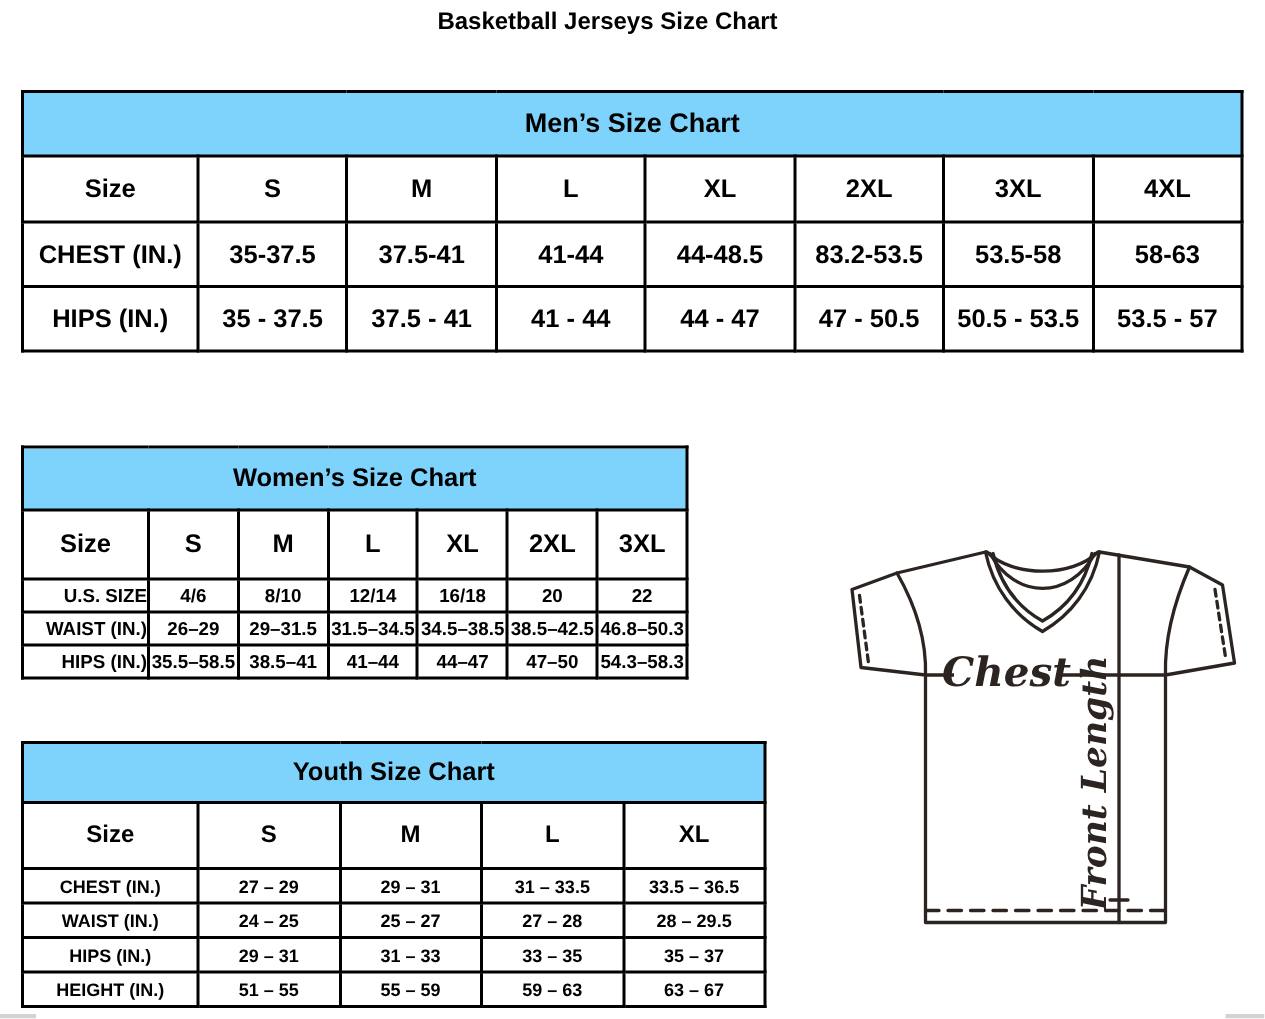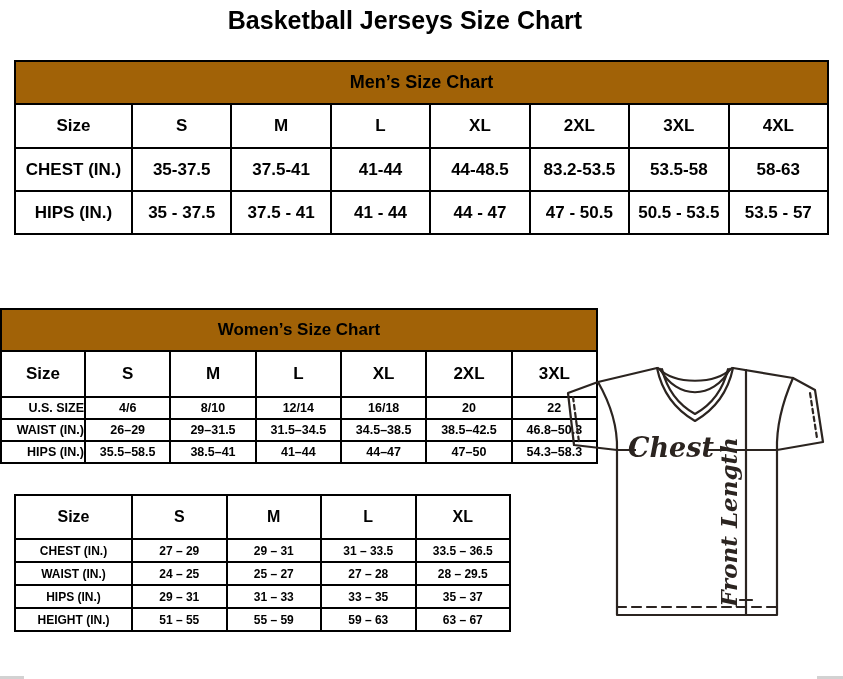"Basketball Jerseys Size Chart" .page-title { font-size: 25px -> 16px }
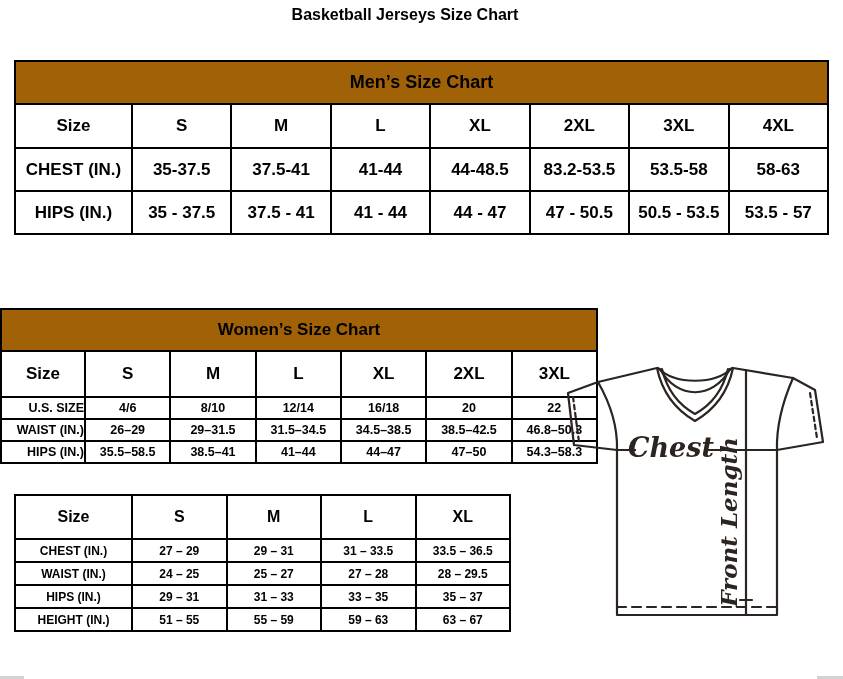"Men’s Size Chart" .chart-head td { background: #a16207 -> #7dd3fc }
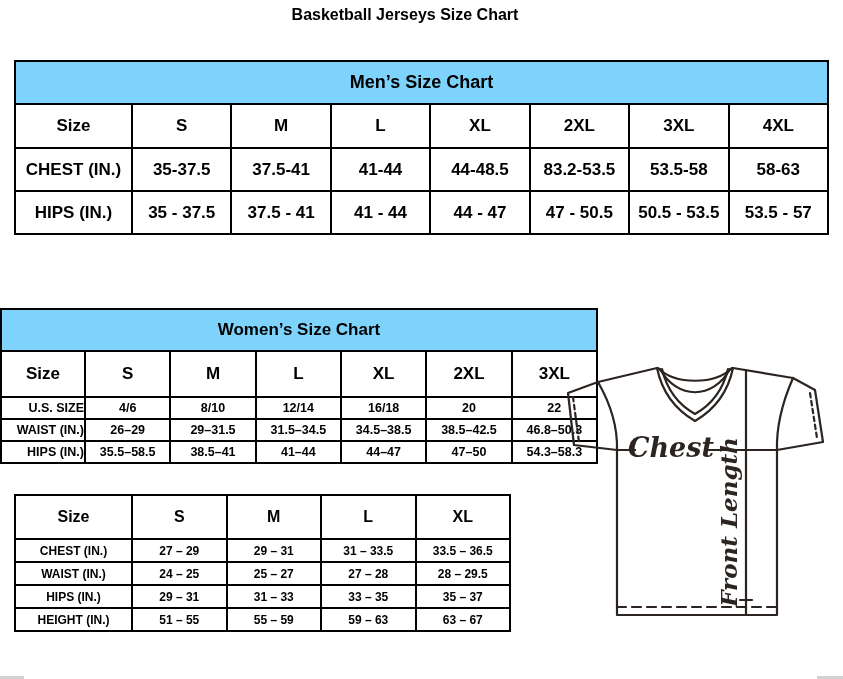"Women’s Size Chart" .women { left: 0 -> 14px; margin-top: 11px -> none; width: 598px -> 445px }
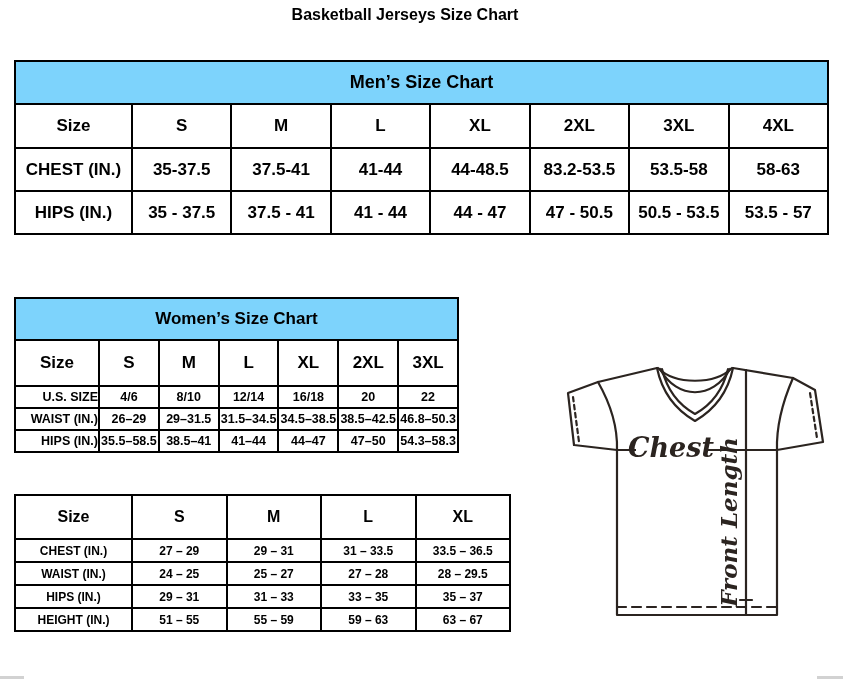"Youth Size Chart" tr.chart-head { html: none -> <tr> <td>Youth Size Chart</td> </tr> }
